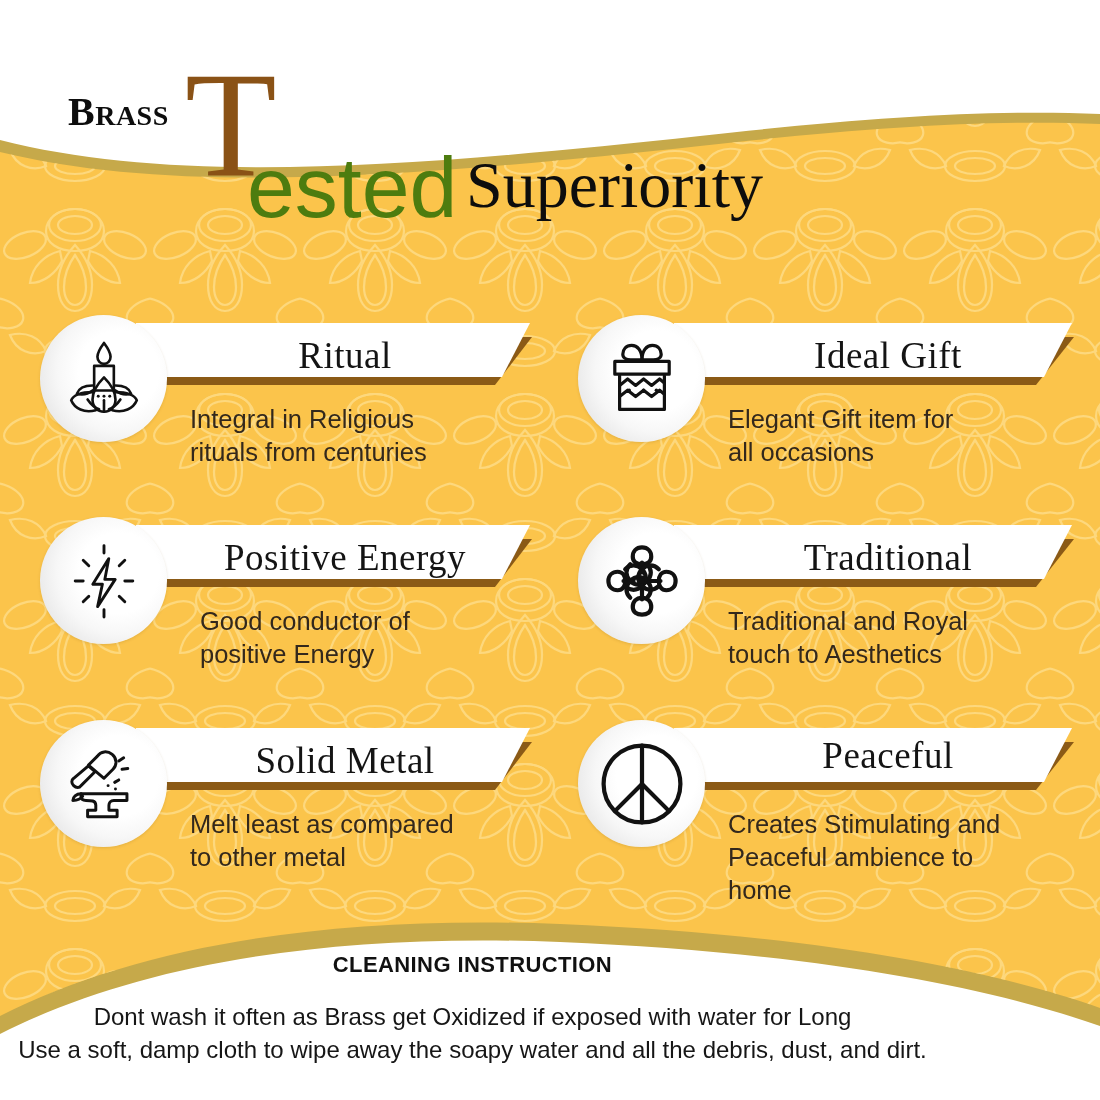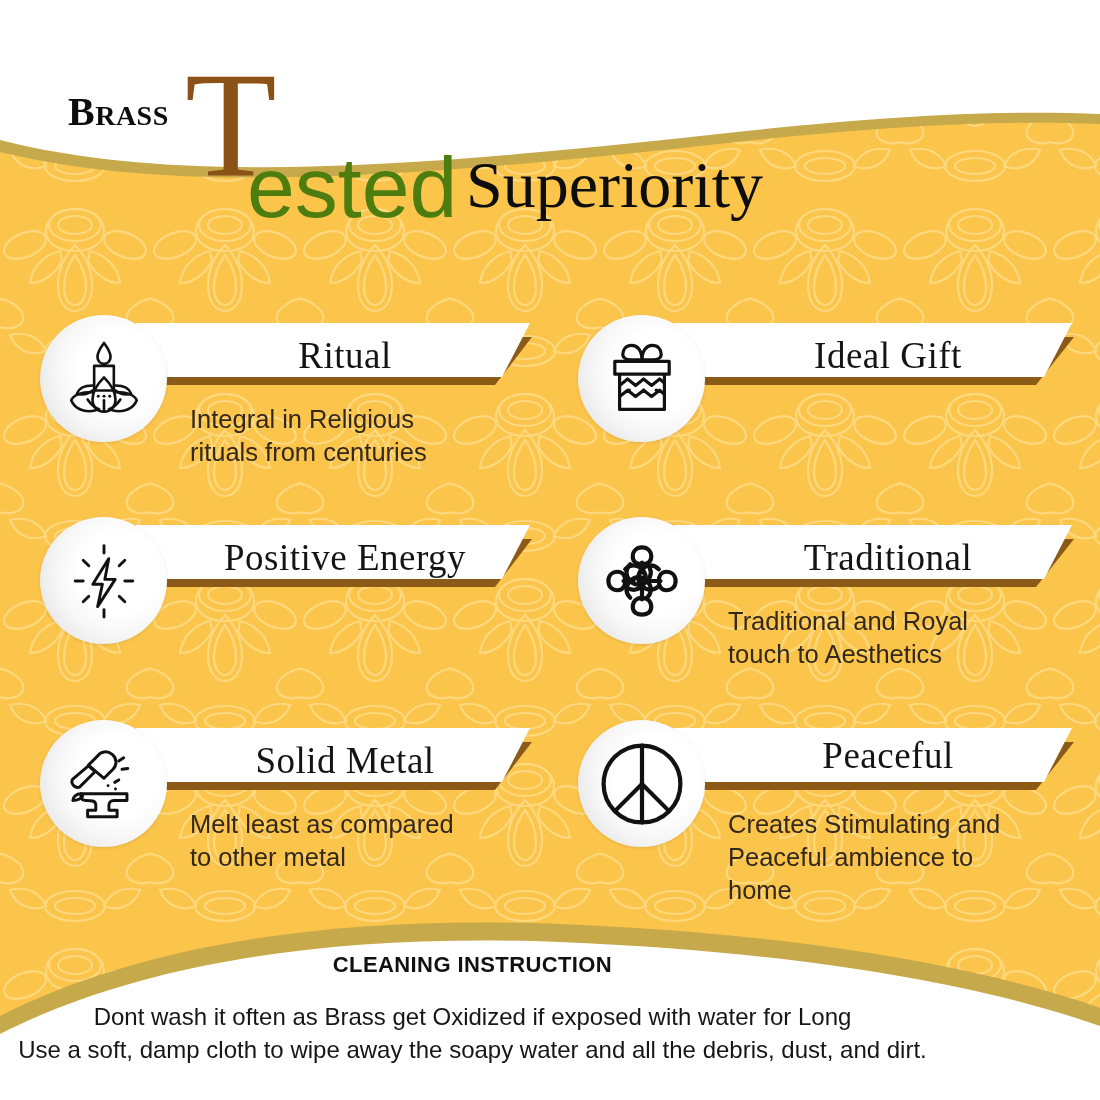"Elegant Gift item for" div.card-desc { html: none -> <div>Elegant Gift item for all occasions</div> }
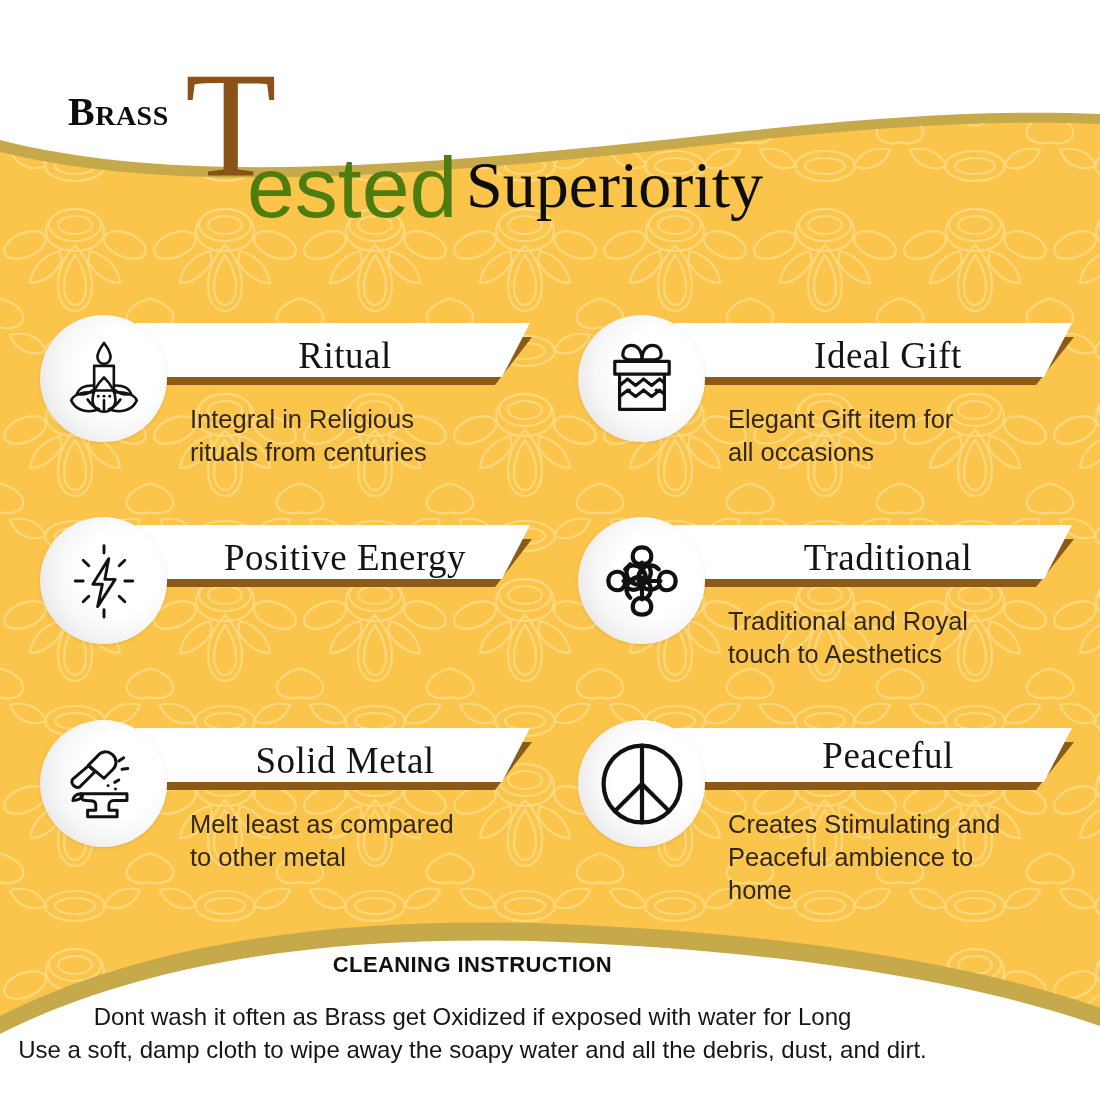"Good conductor of" div.card-desc { html: none -> <div>Good conductor of positive Energy</div> }
